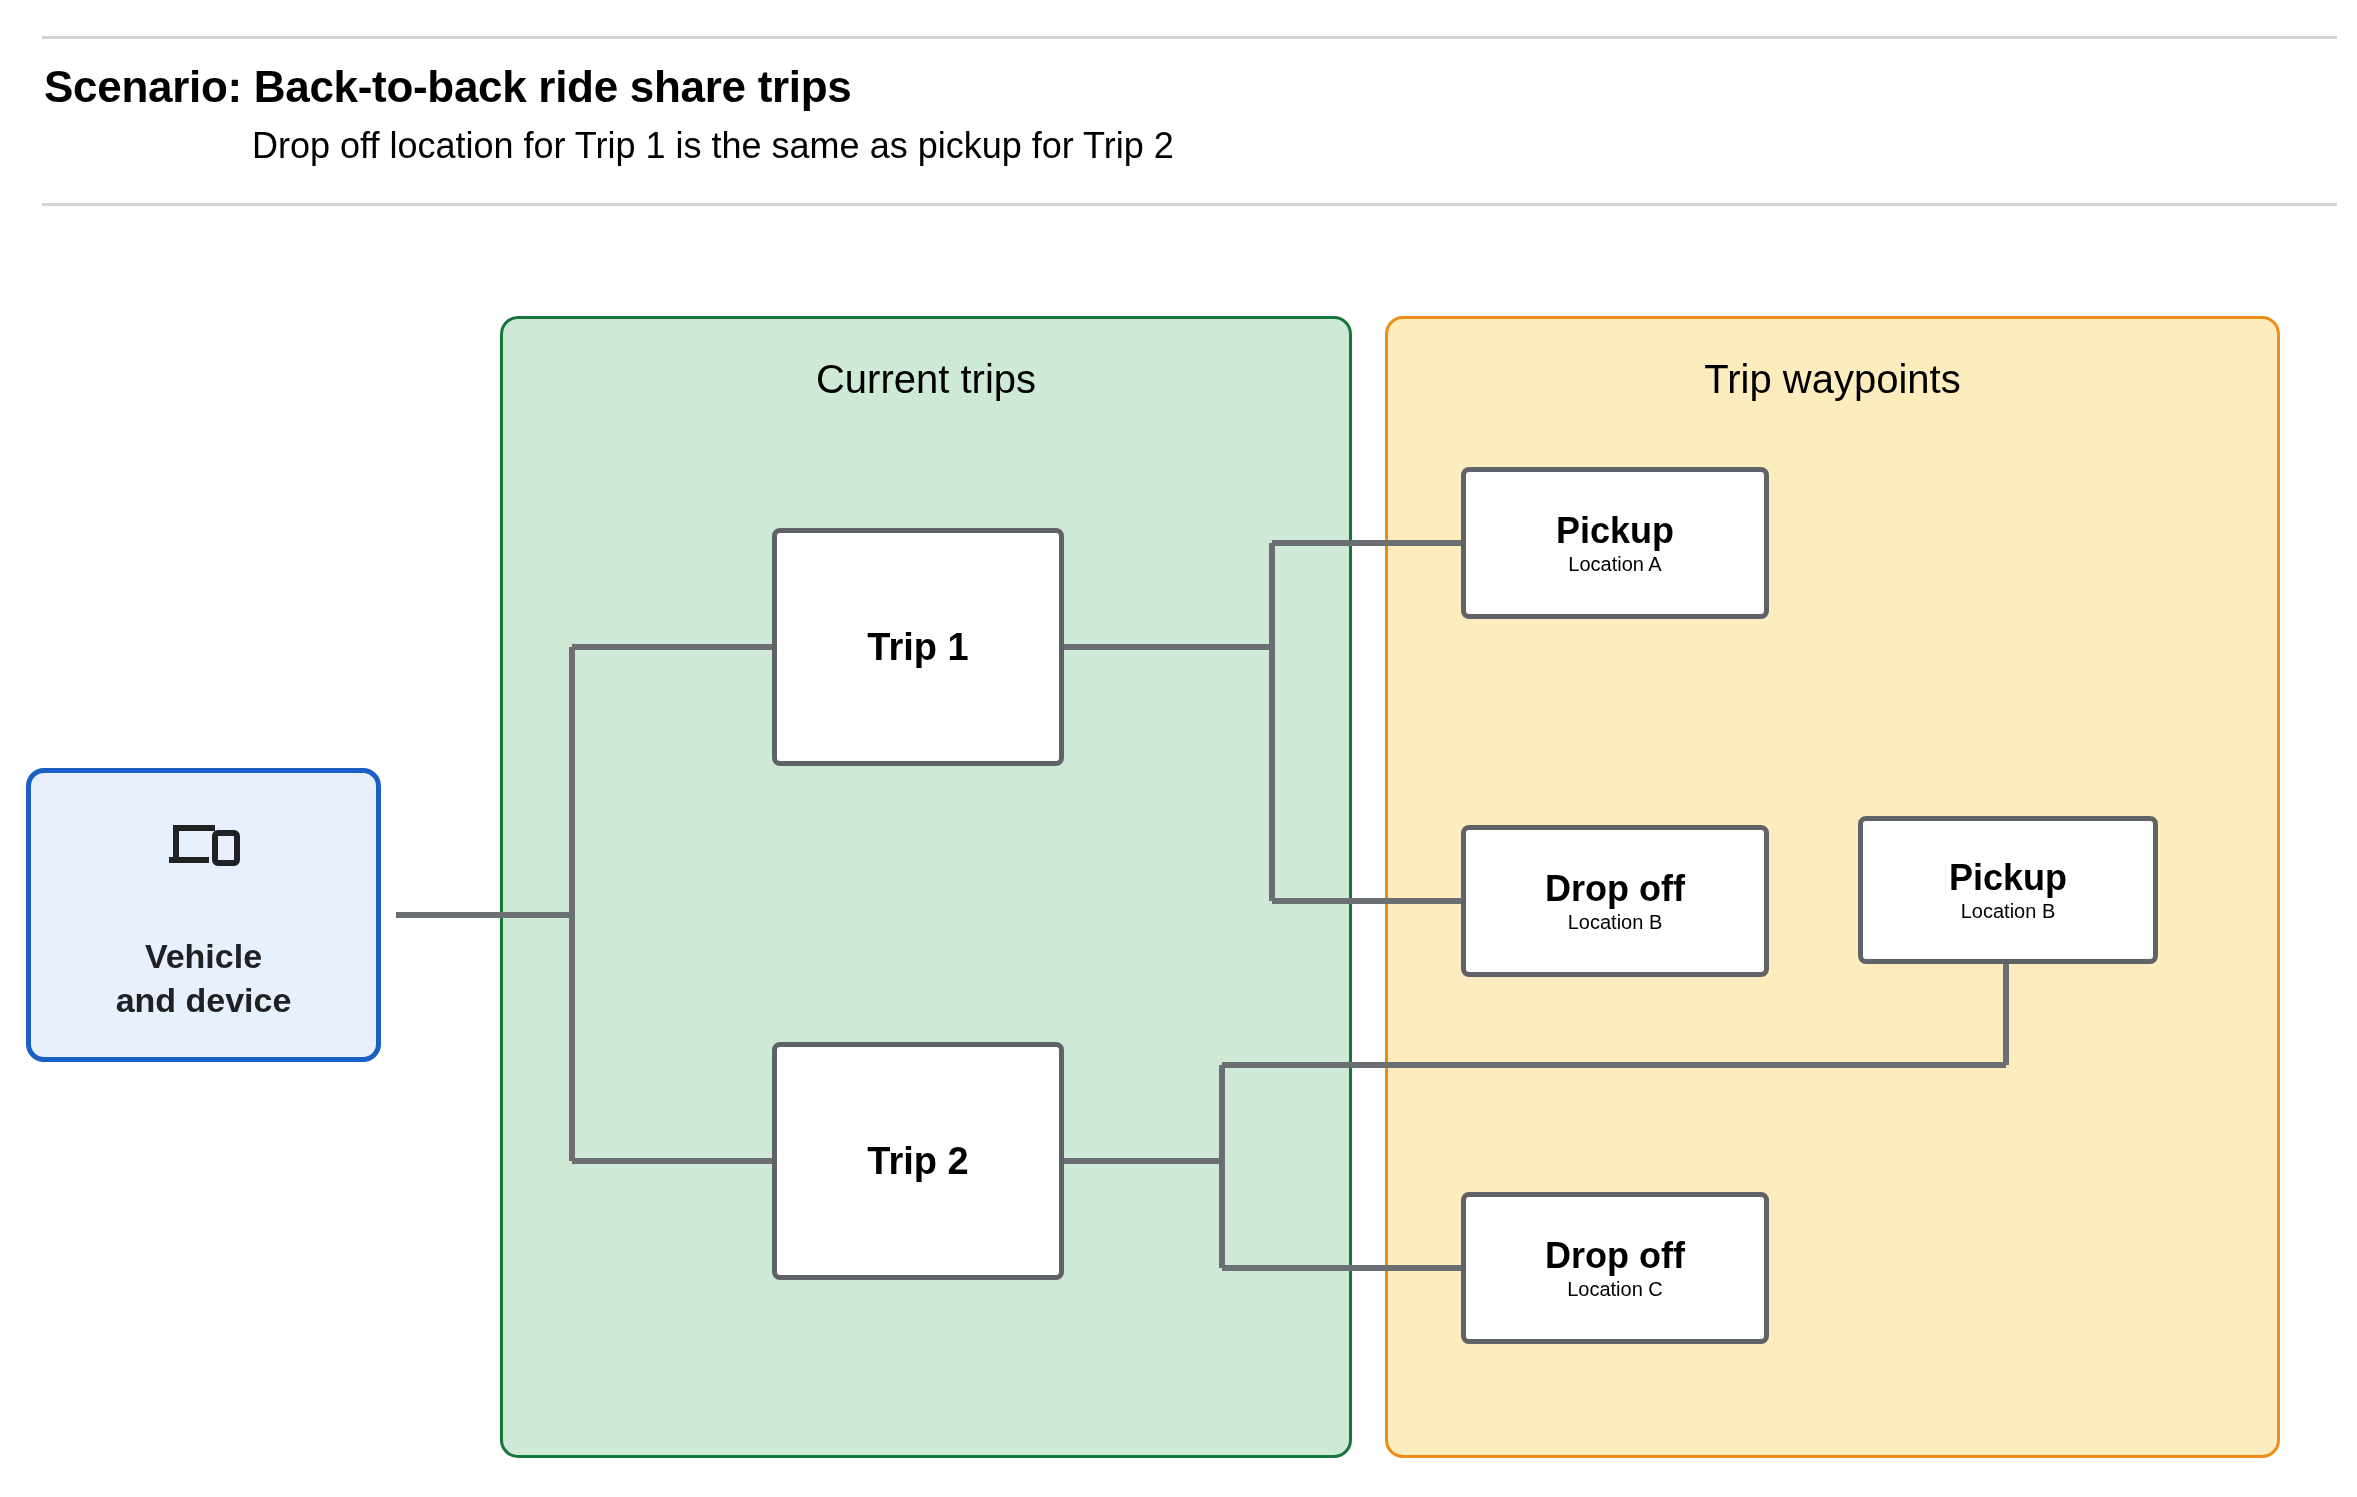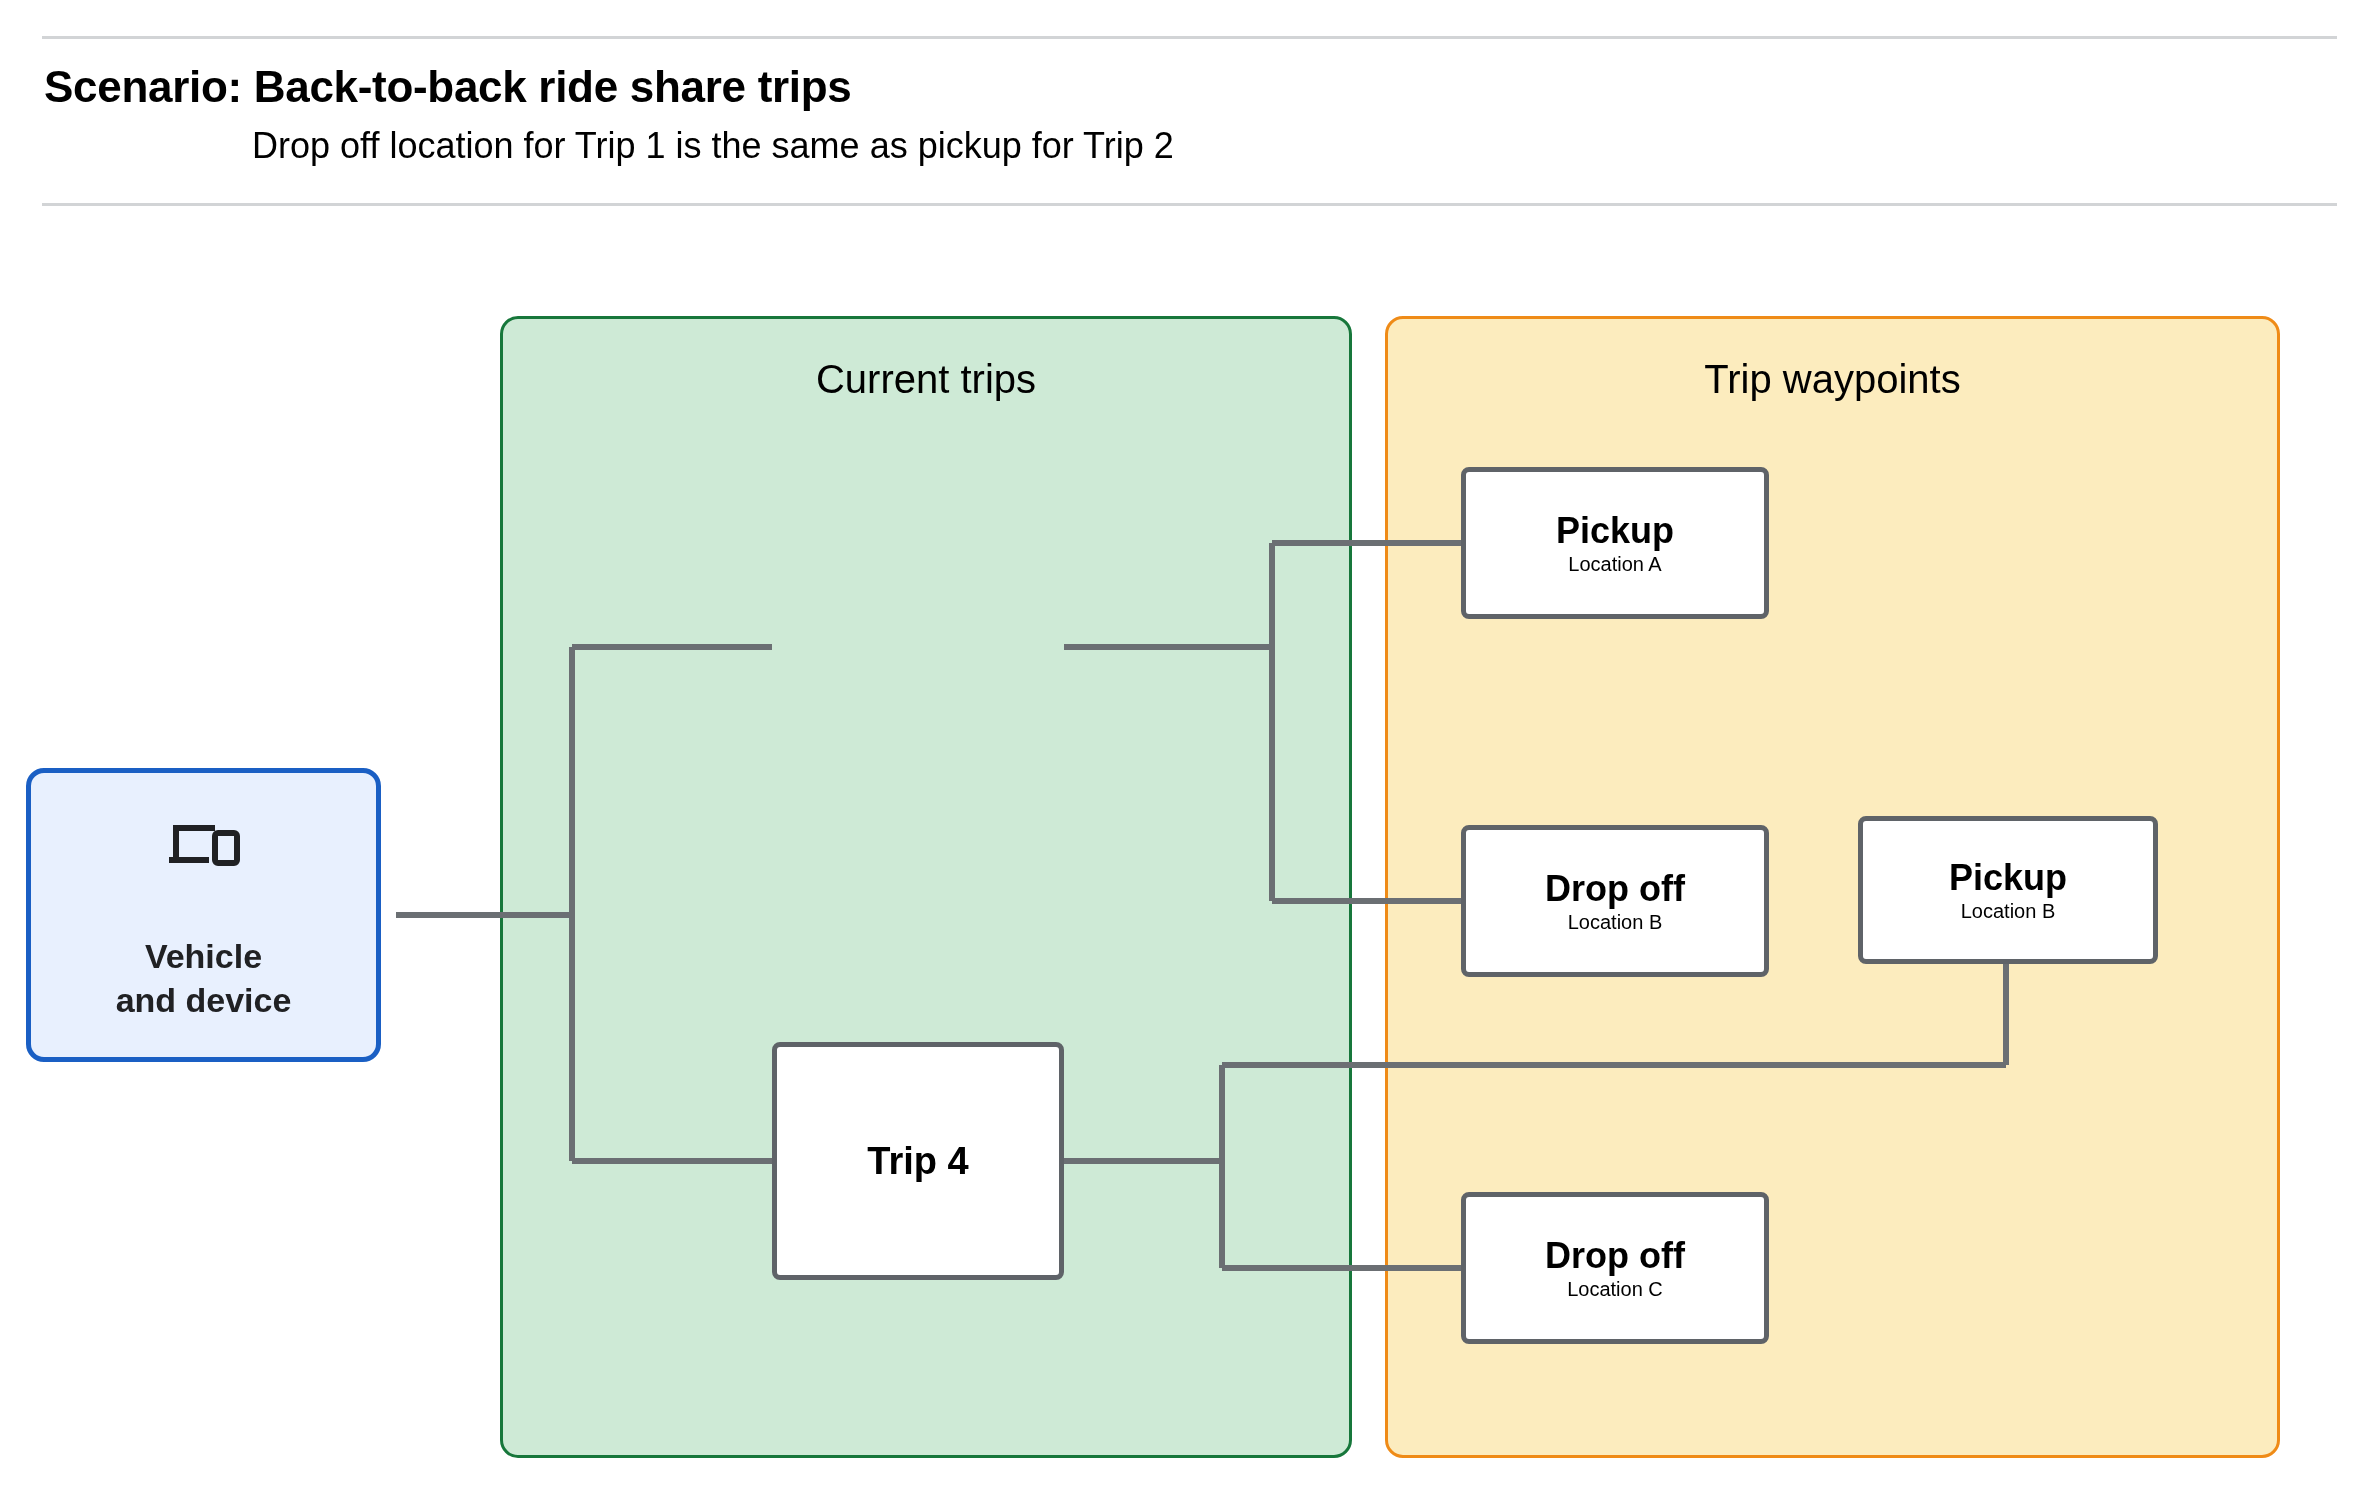"Trip 1" div.node { html: none -> <div> <div>Trip 1</div> </div> }
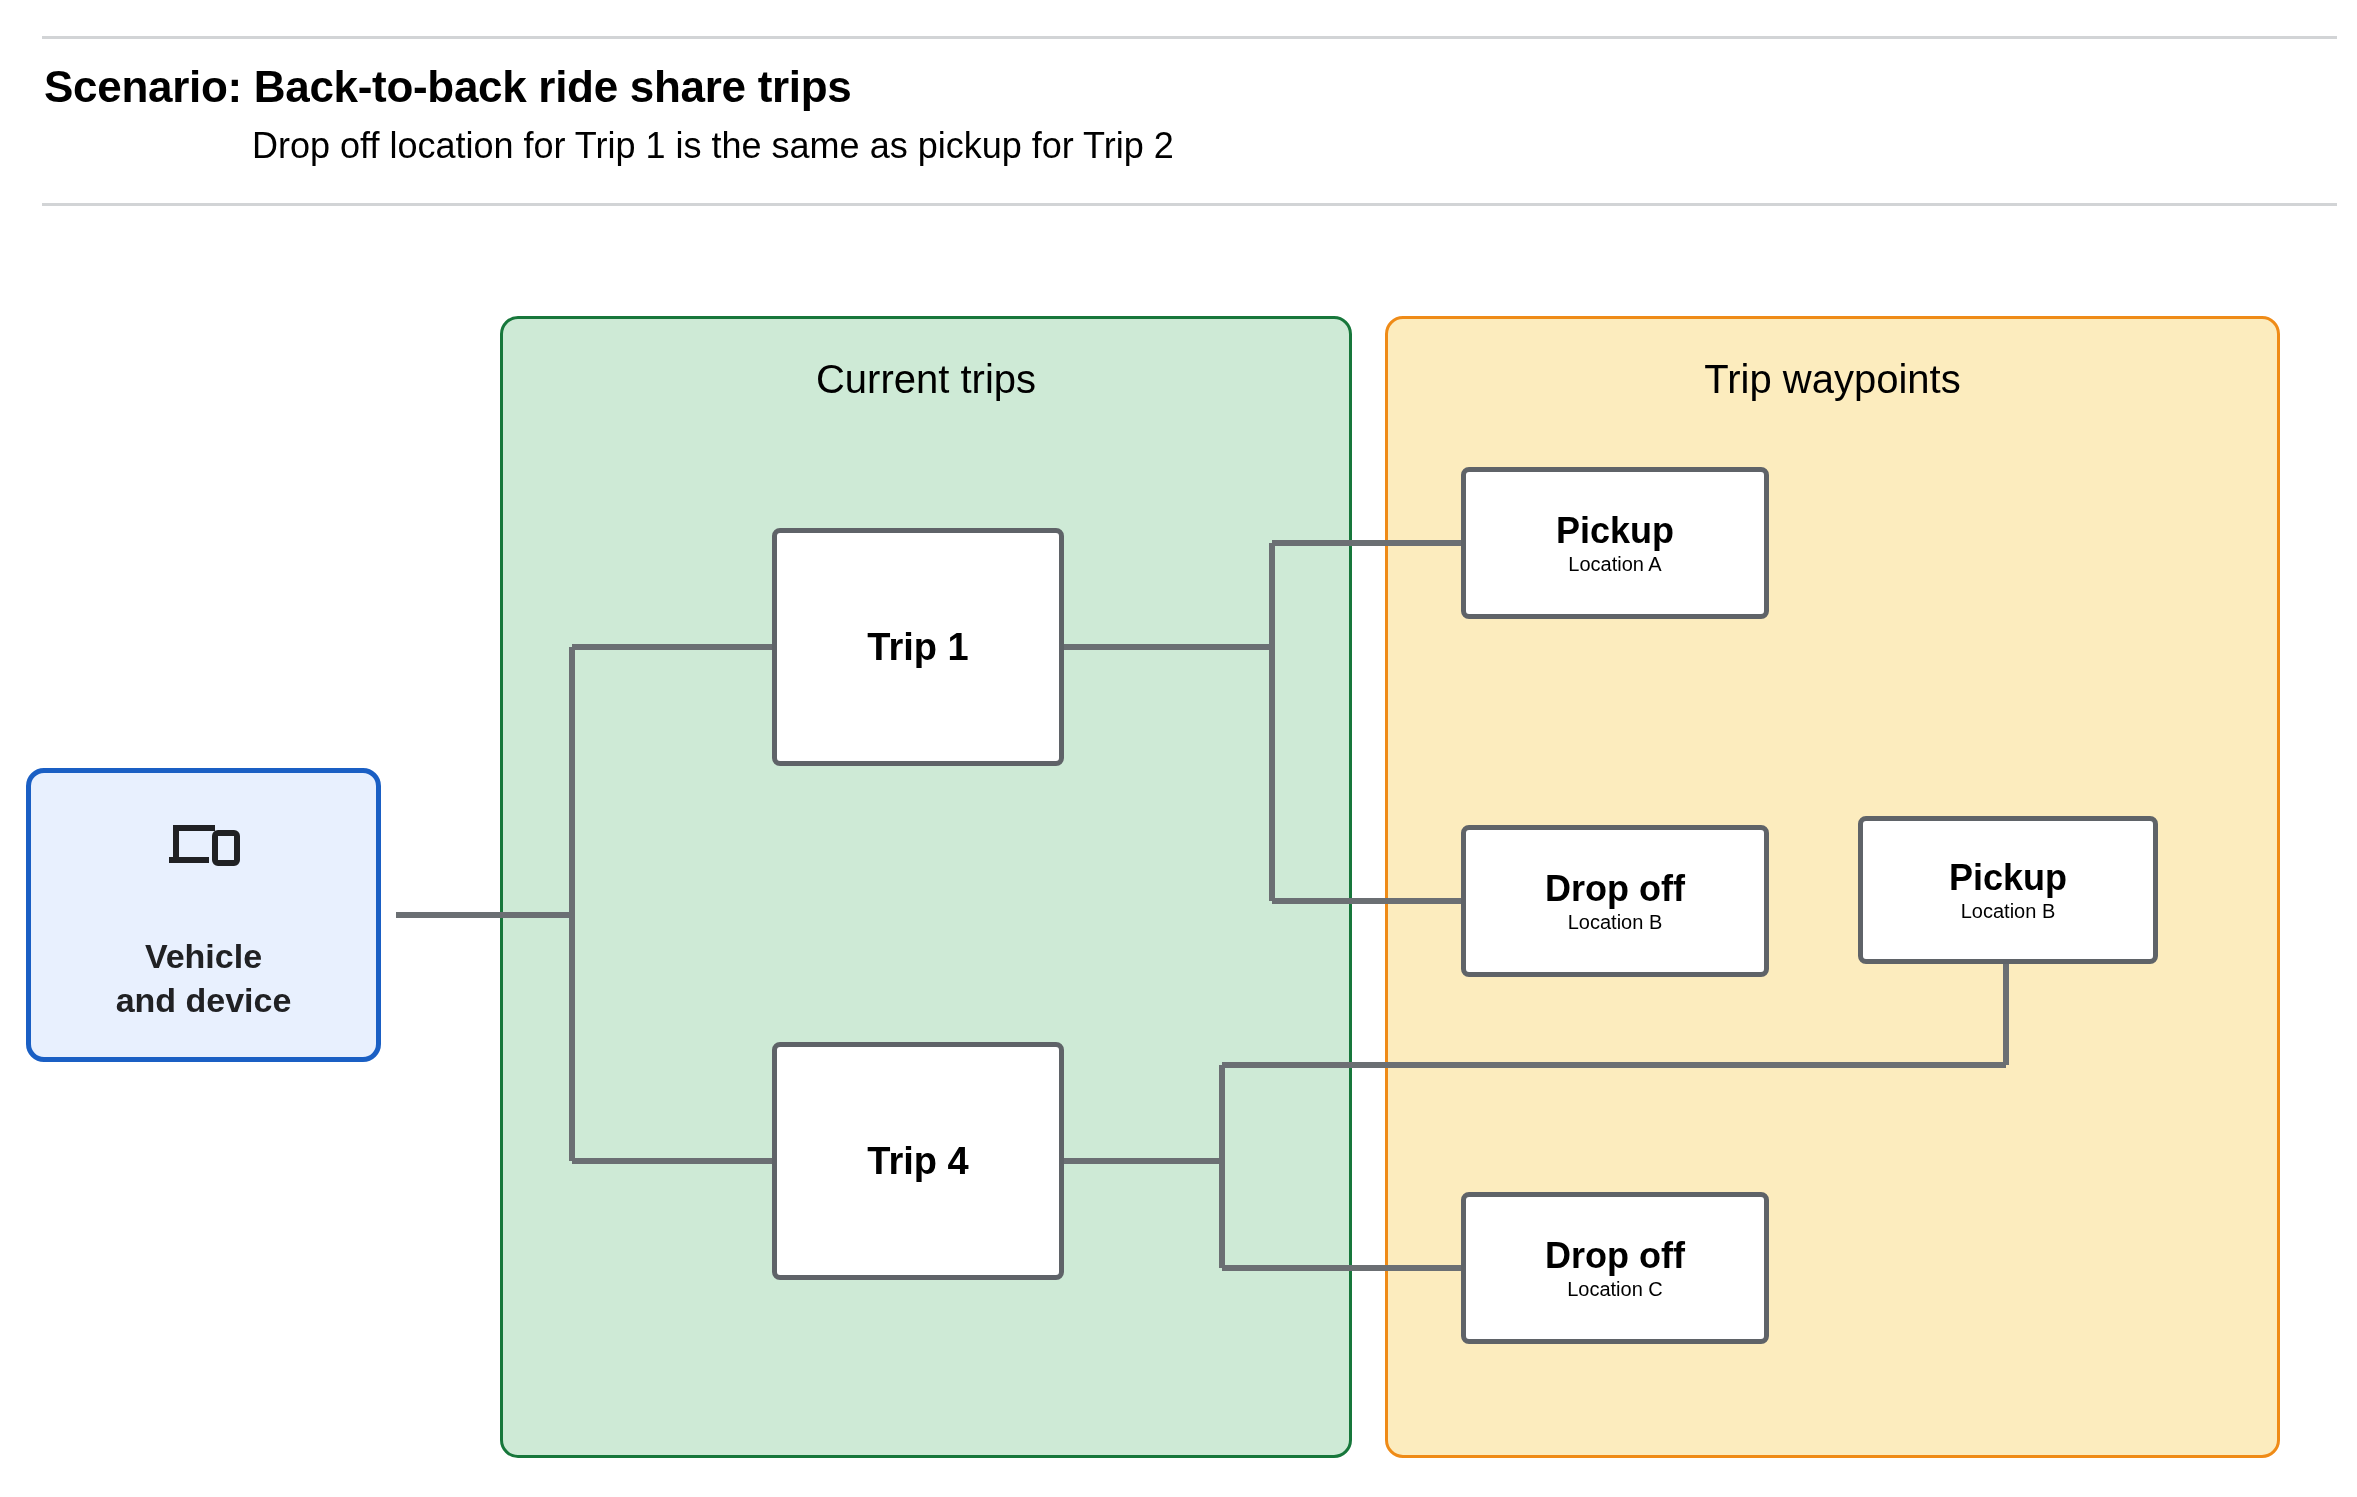"Trip 4" div.line1 { text: 4 -> 2 }
